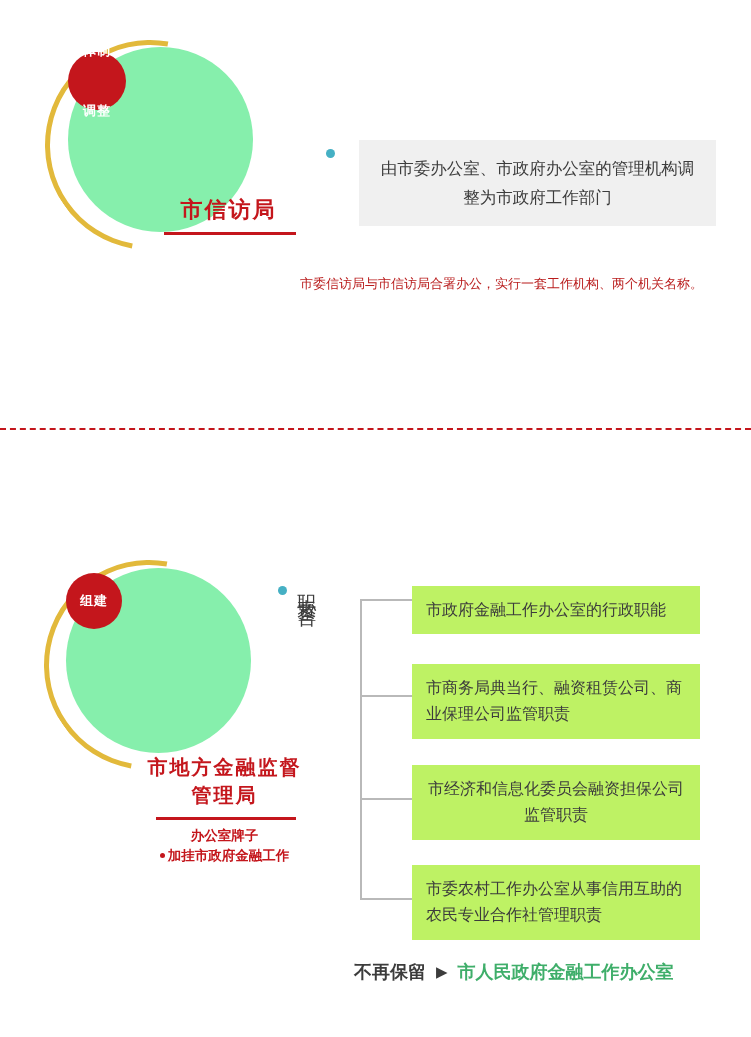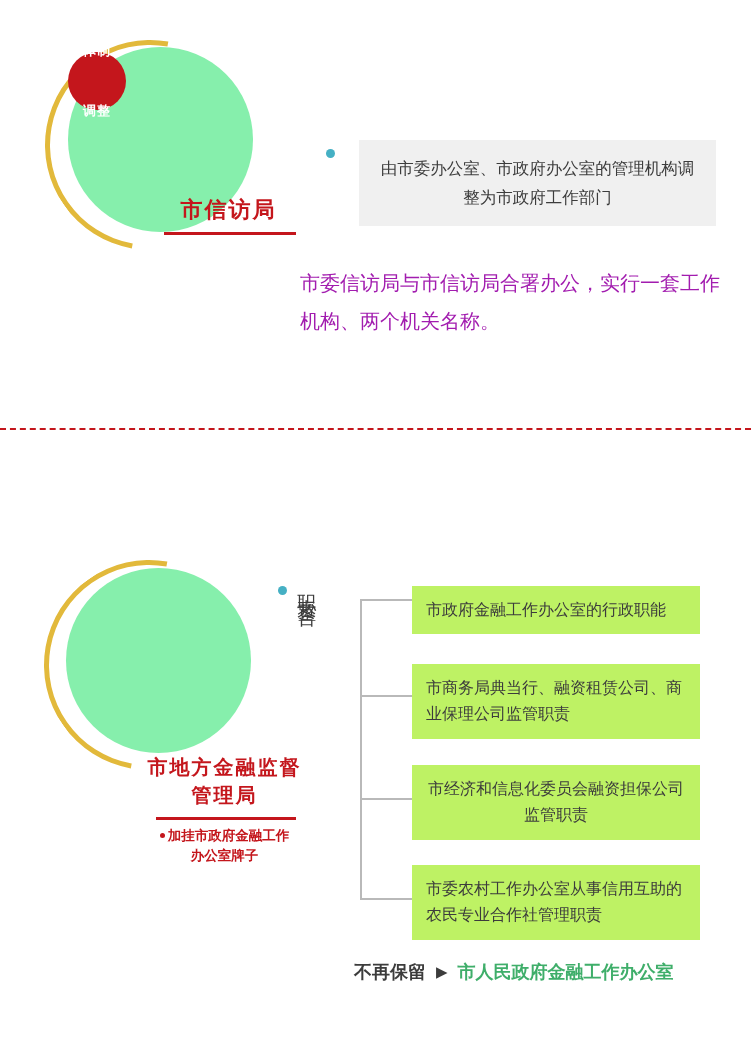"市委信访局与市信访局合署办公，实行一套工作机构、两个机关名称。" #s1-note { color: #a21caf -> #b91c1c; font-size: 20px -> 13px; top: 264px -> 272px }
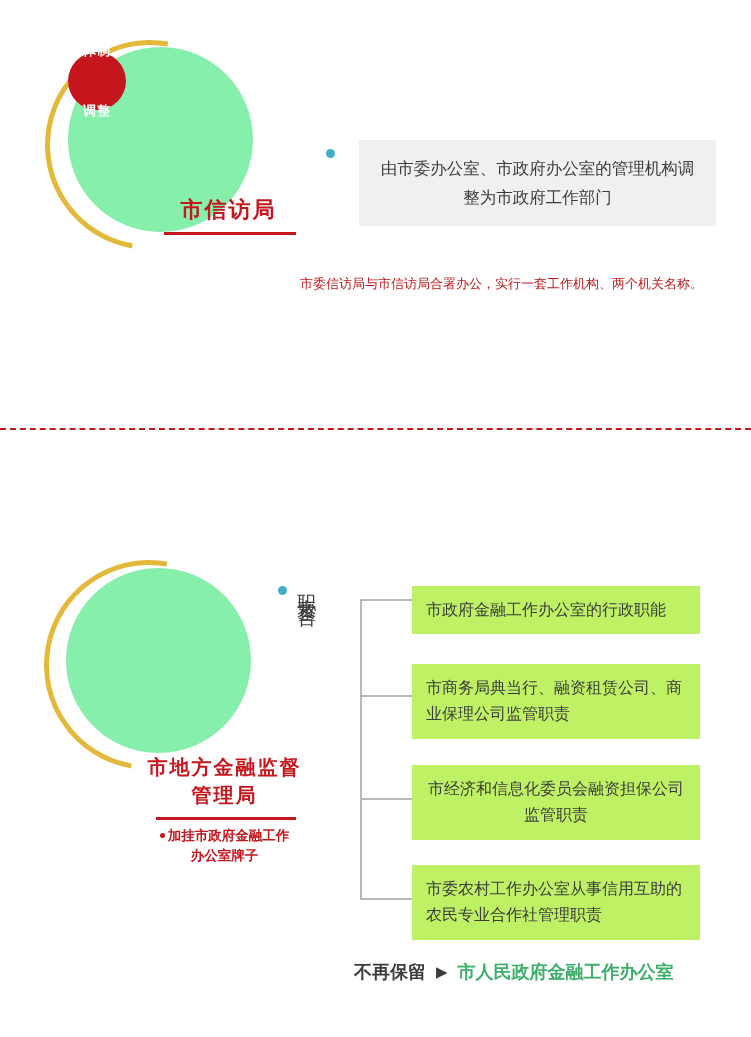"组建" div.badge { html: none -> <div>组建</div> }
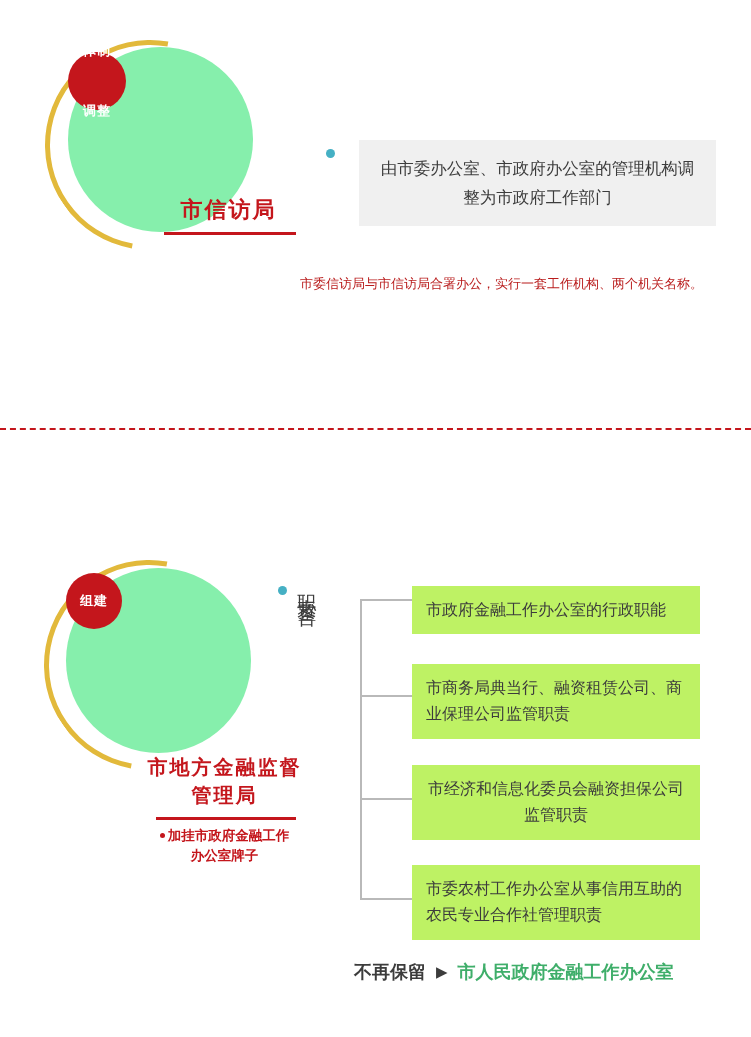"加挂市政府金融工作" div { order: before "办公室牌子" -> after "办公室牌子" }
